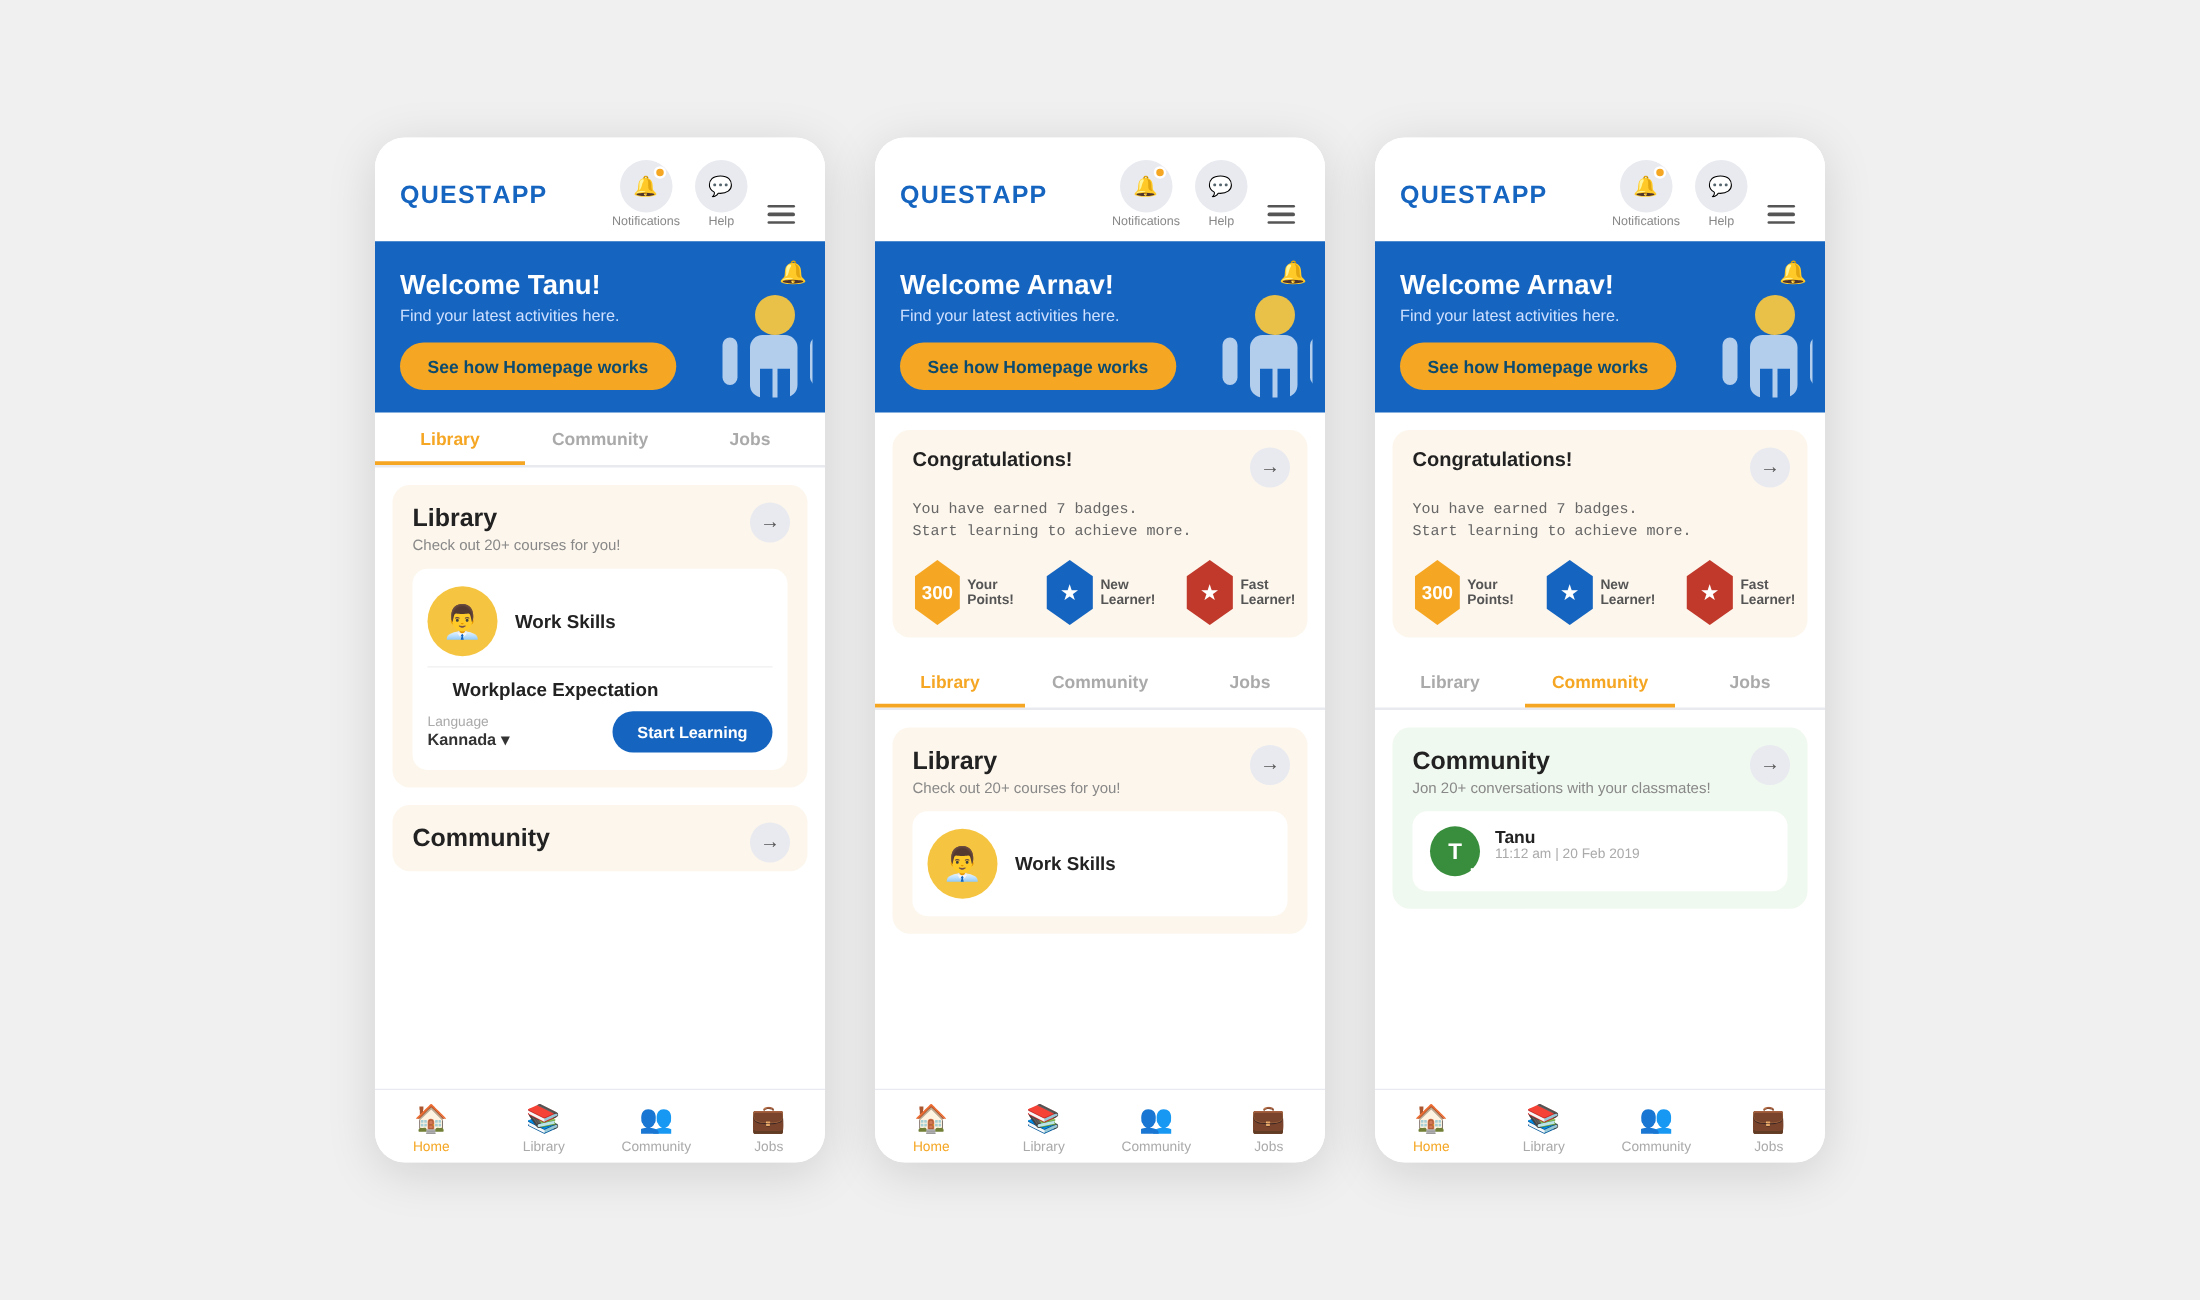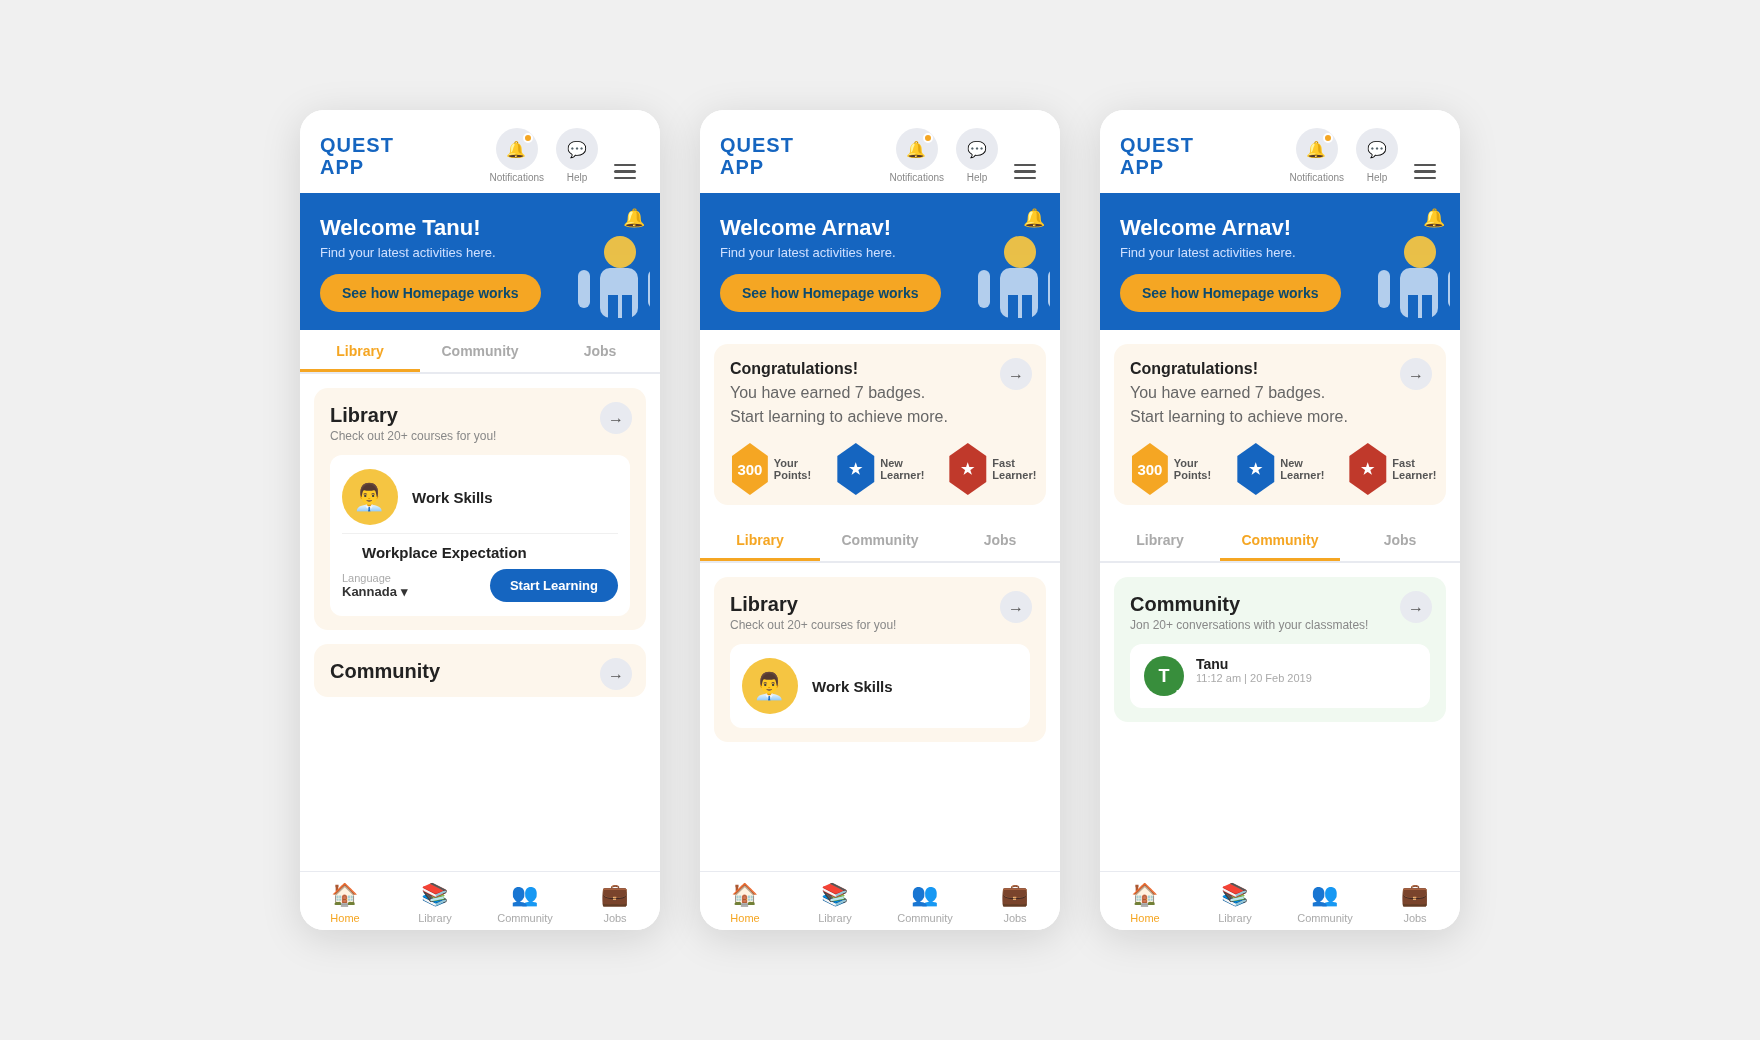"QUEST" .app-logo { flex-direction: column -> row }
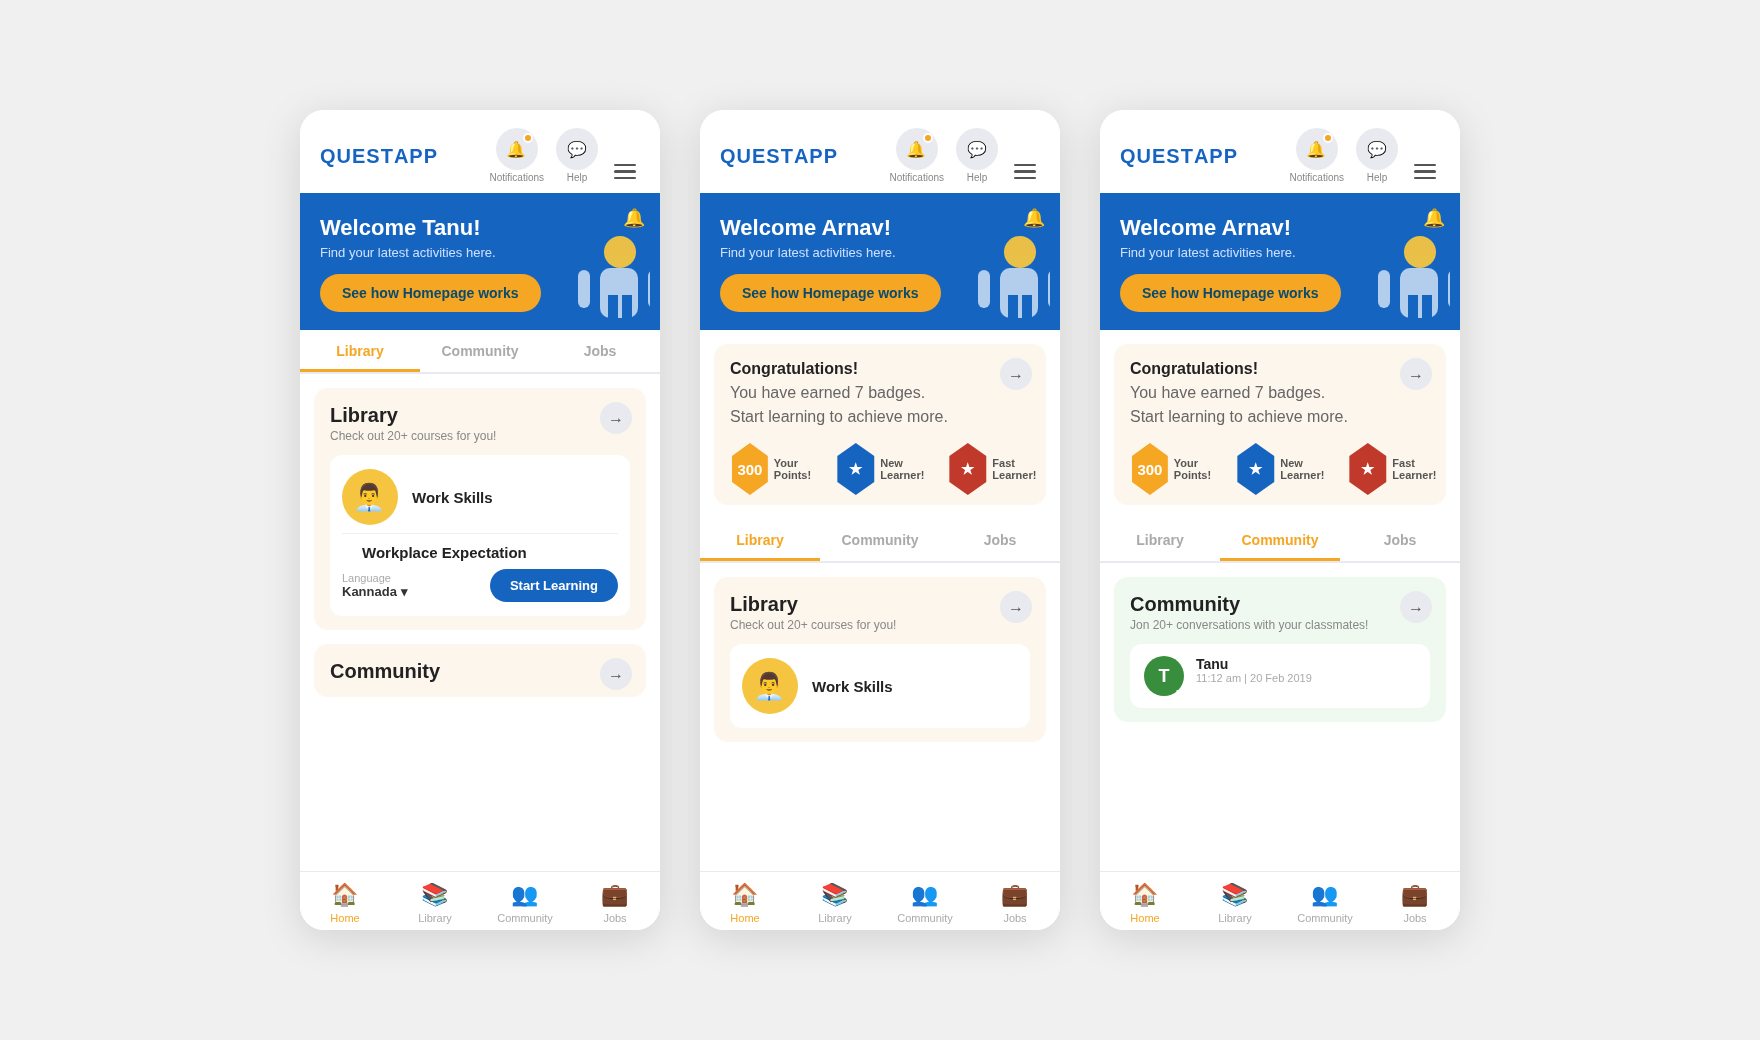"You have earned 7 badges." .congrats-sub { font-family: none -> Liberation Mono, monospace; font-size: 16px -> 12px; margin-top: 3px -> 20px }
